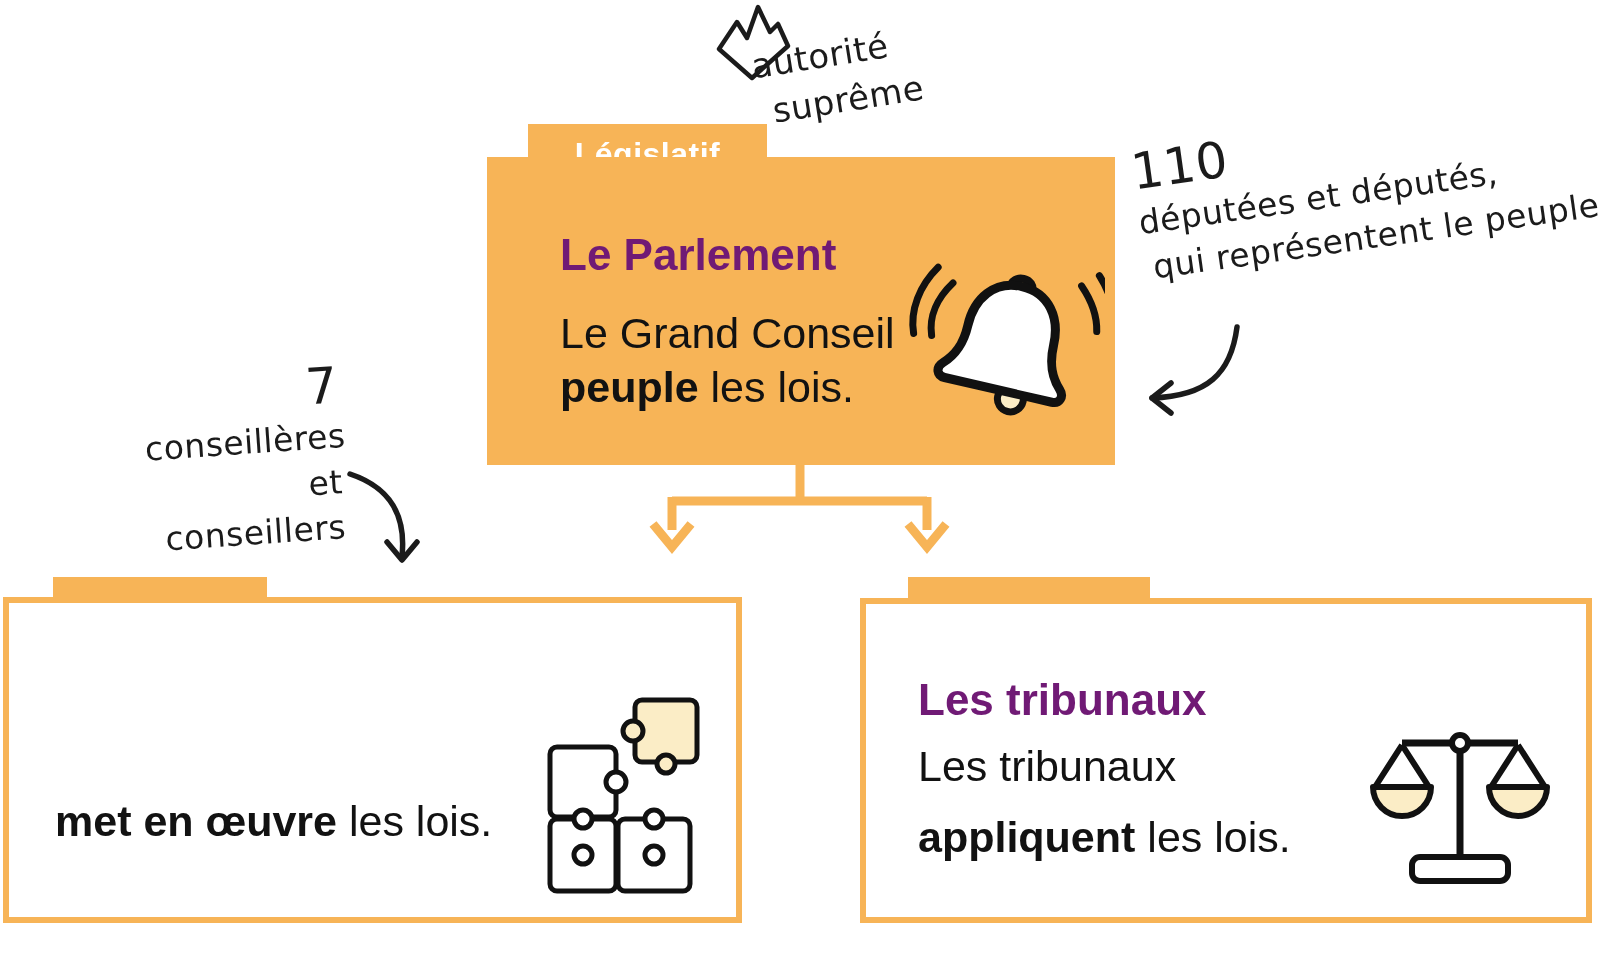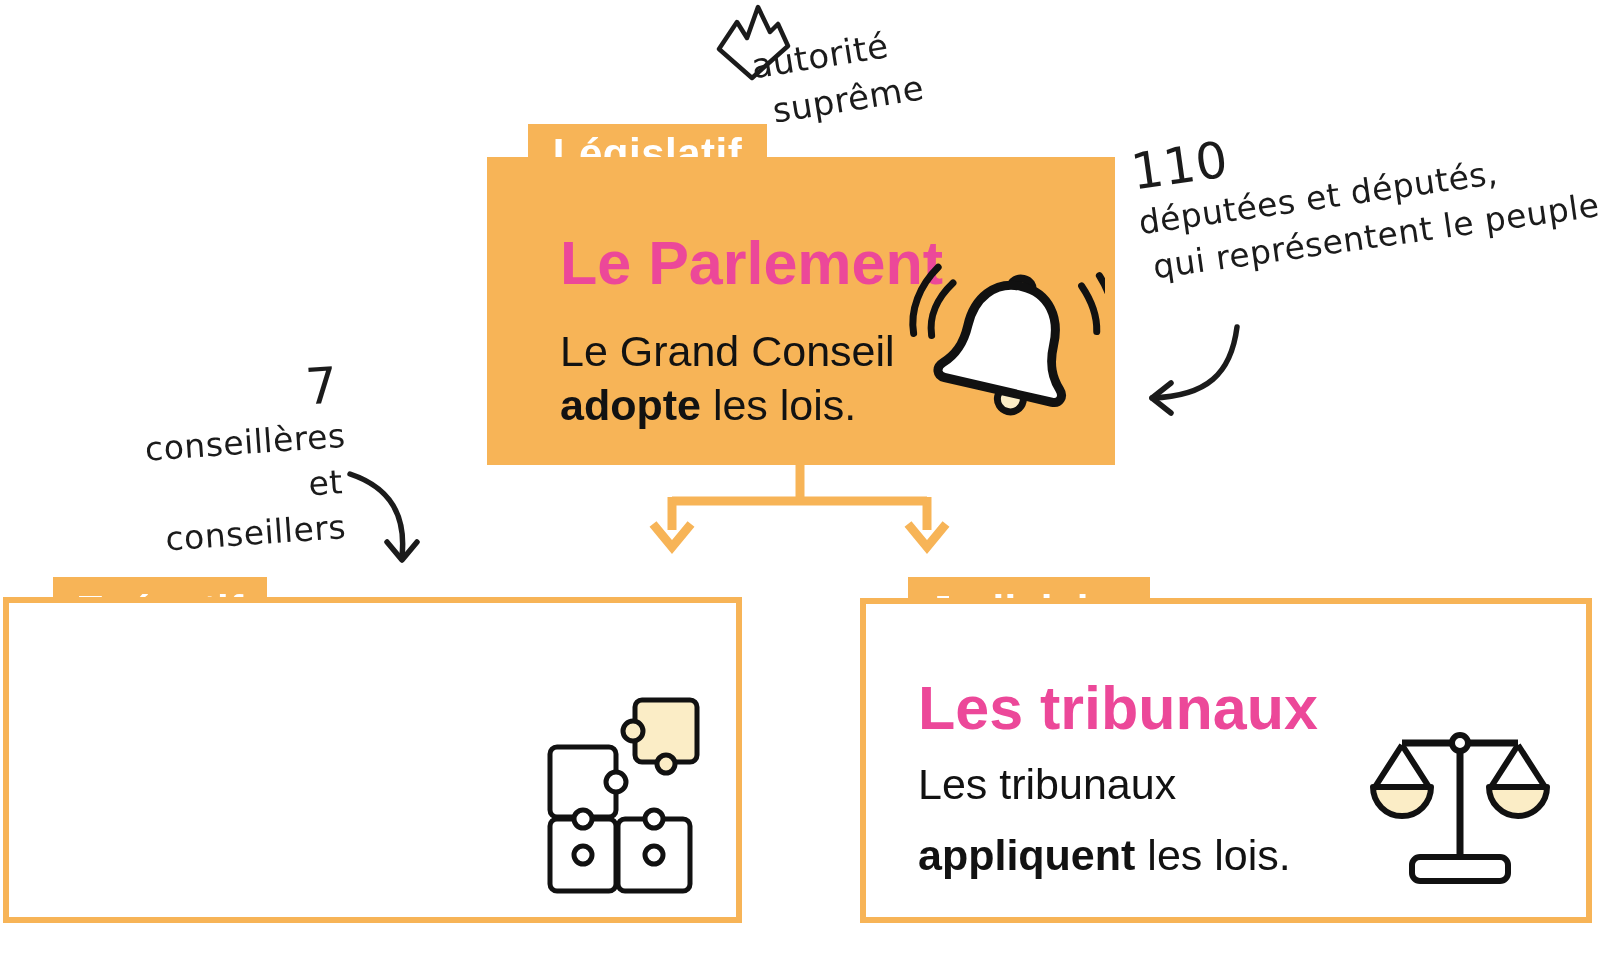"Législatif" .tab { font-size: 42px -> 32px }
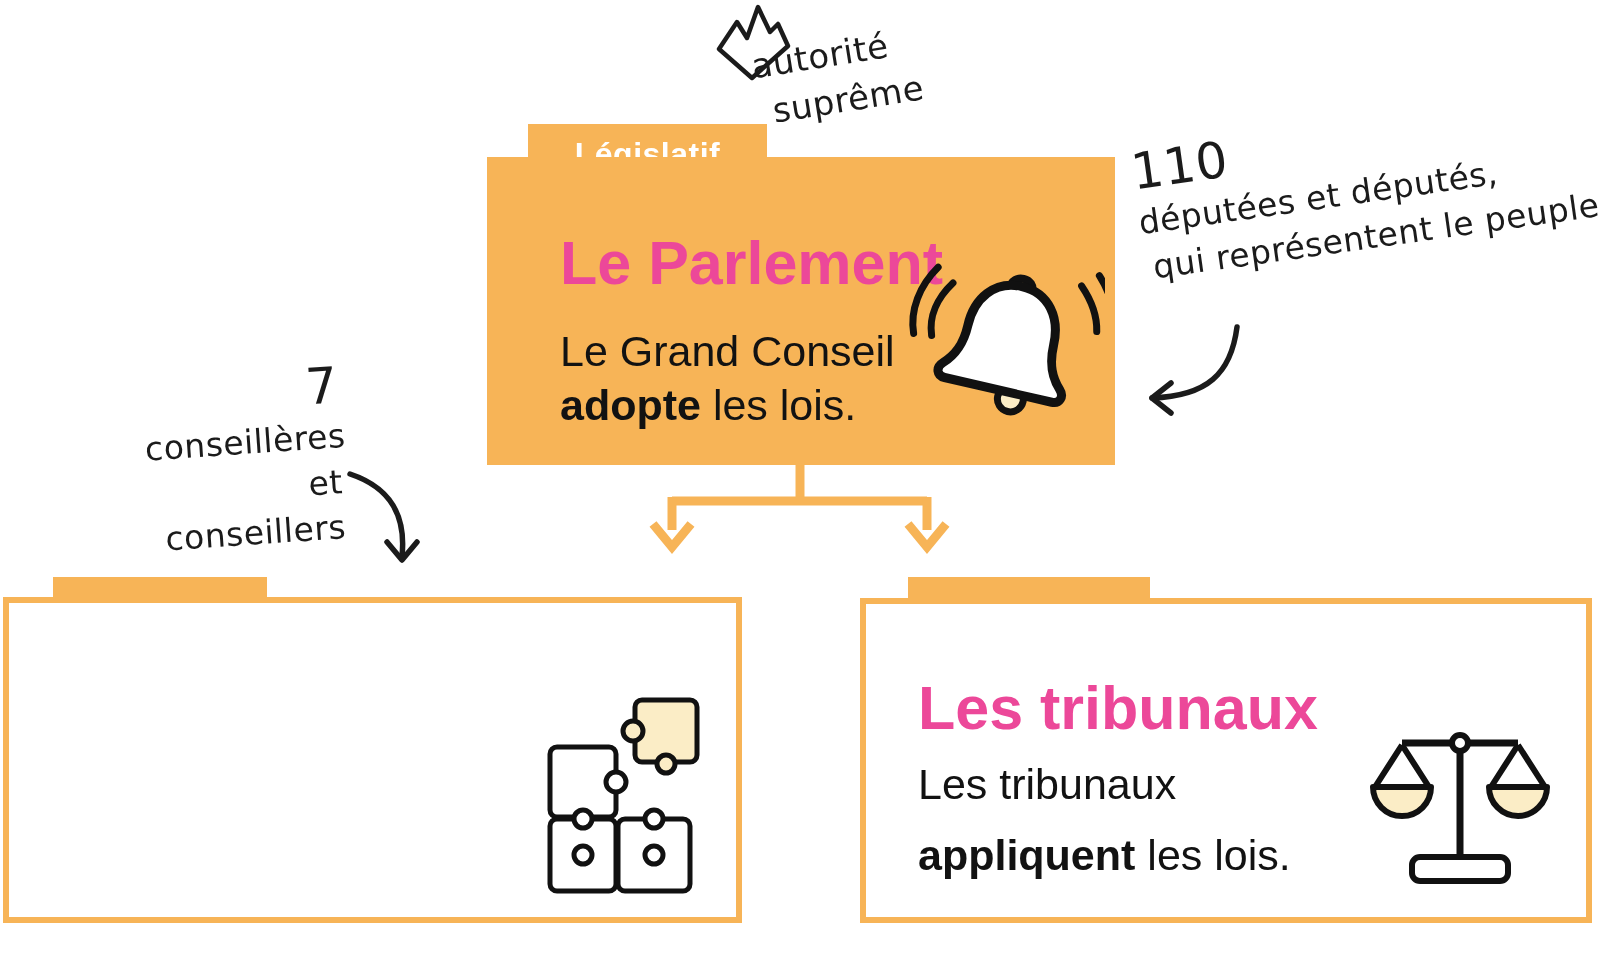"Le Parlement" .card-title { color: #ec4899 -> #701a75; font-size: 61px -> 44px }
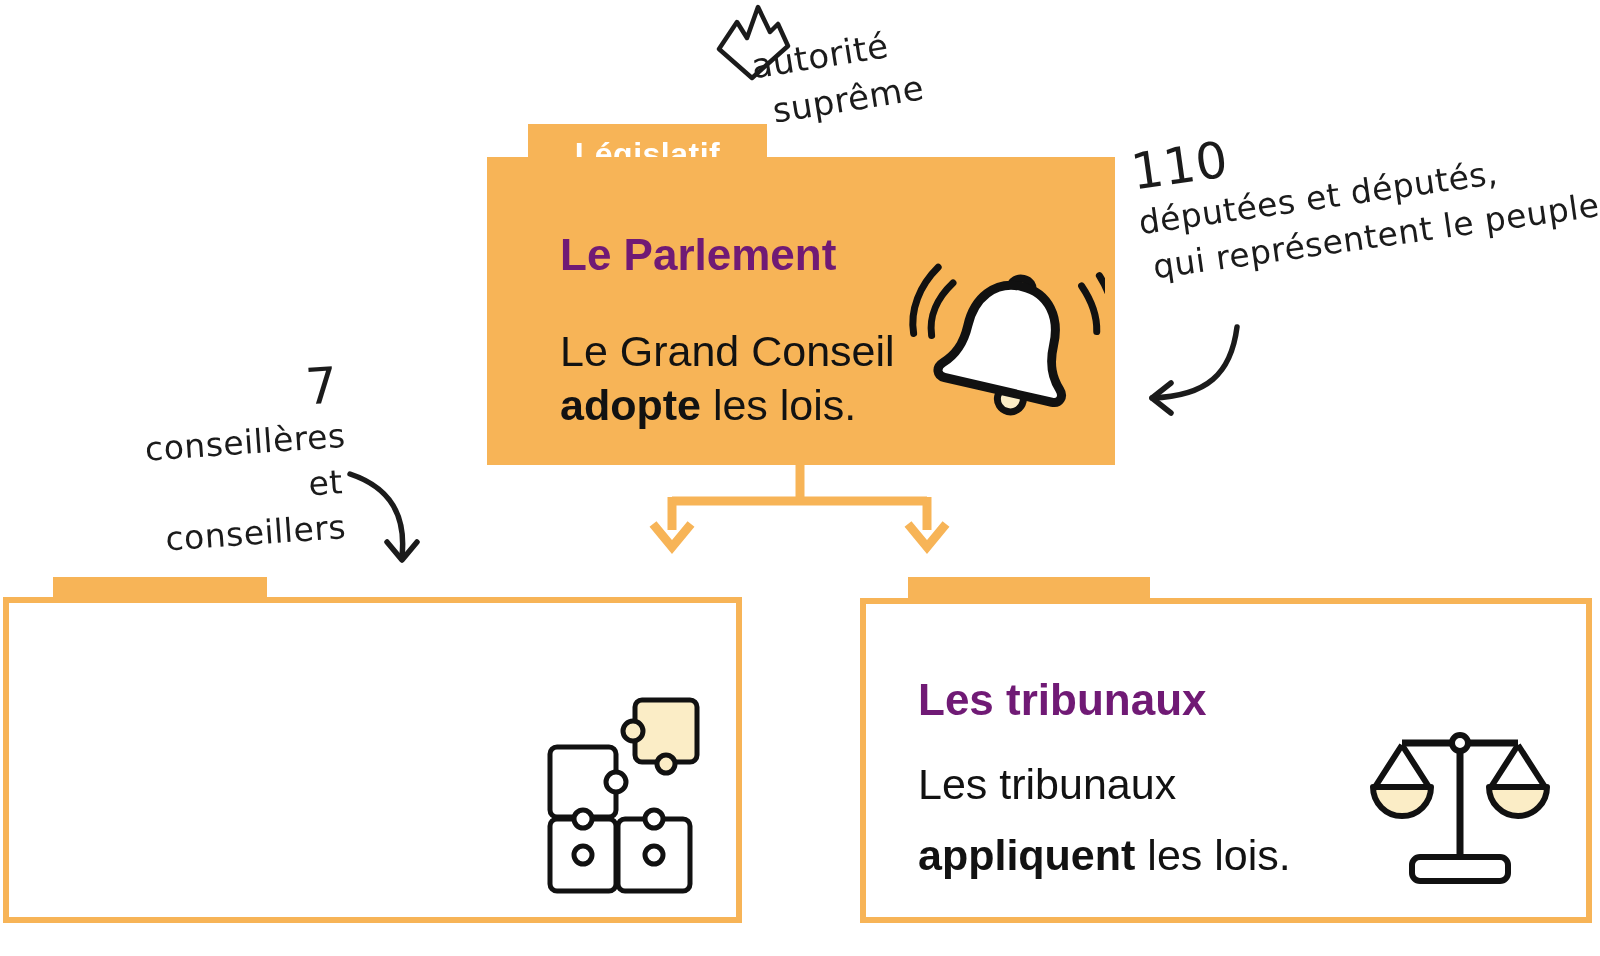"Le Grand Conseil" .card-line { margin-top: 18px -> none }
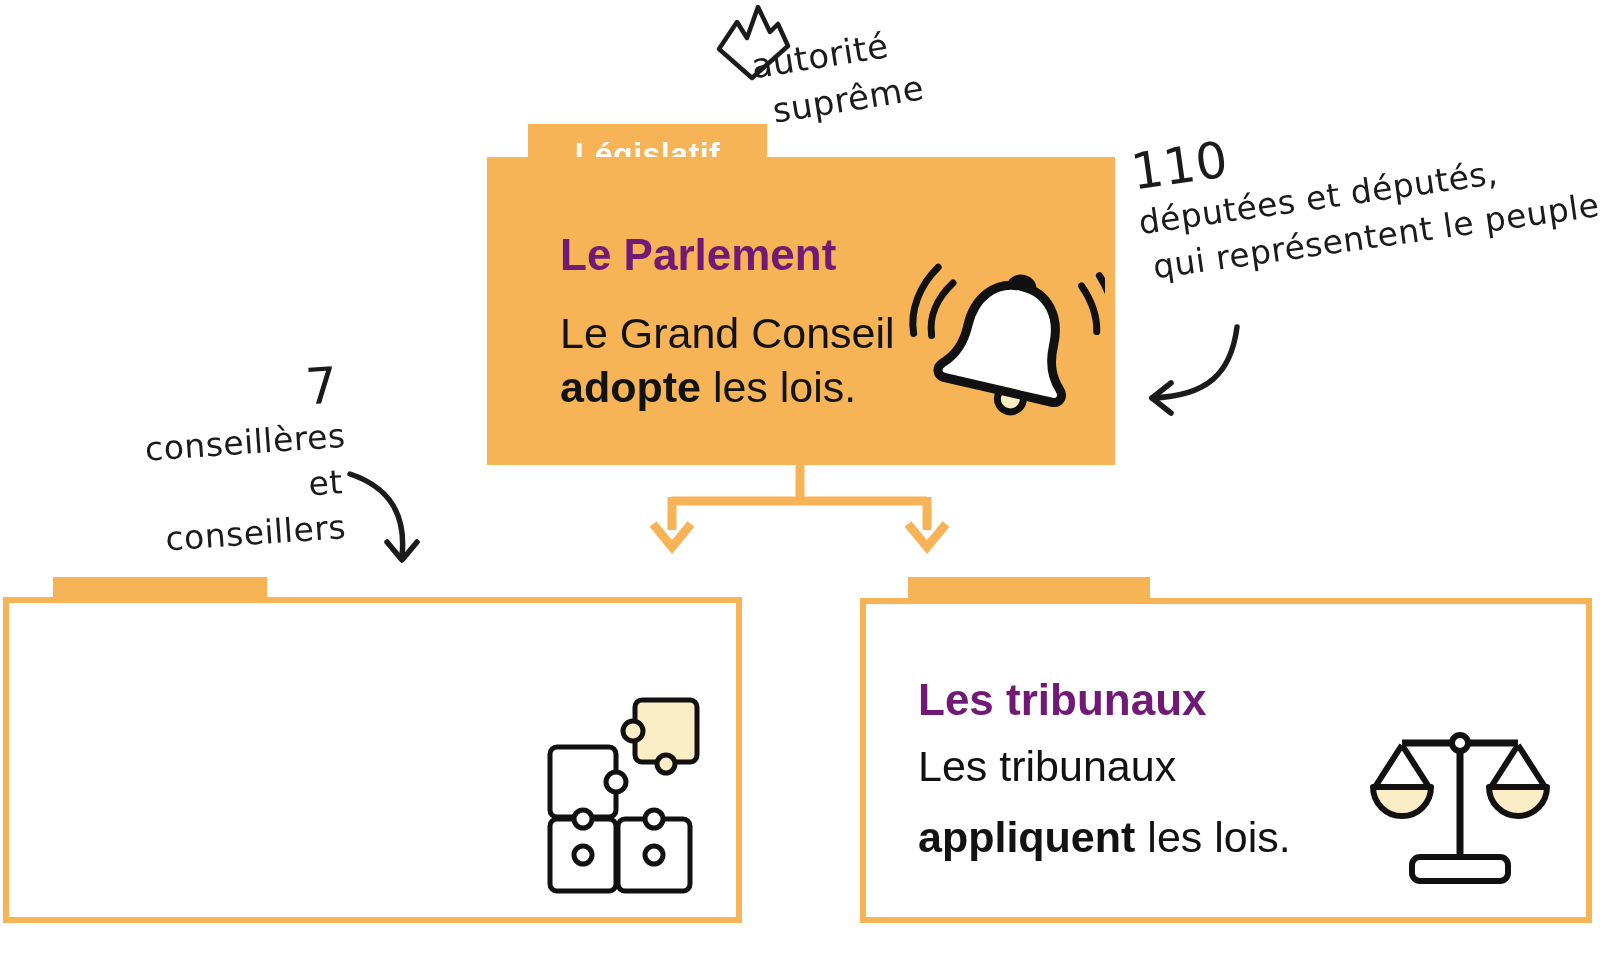"adopte" span.b { text: adopte -> peuple }
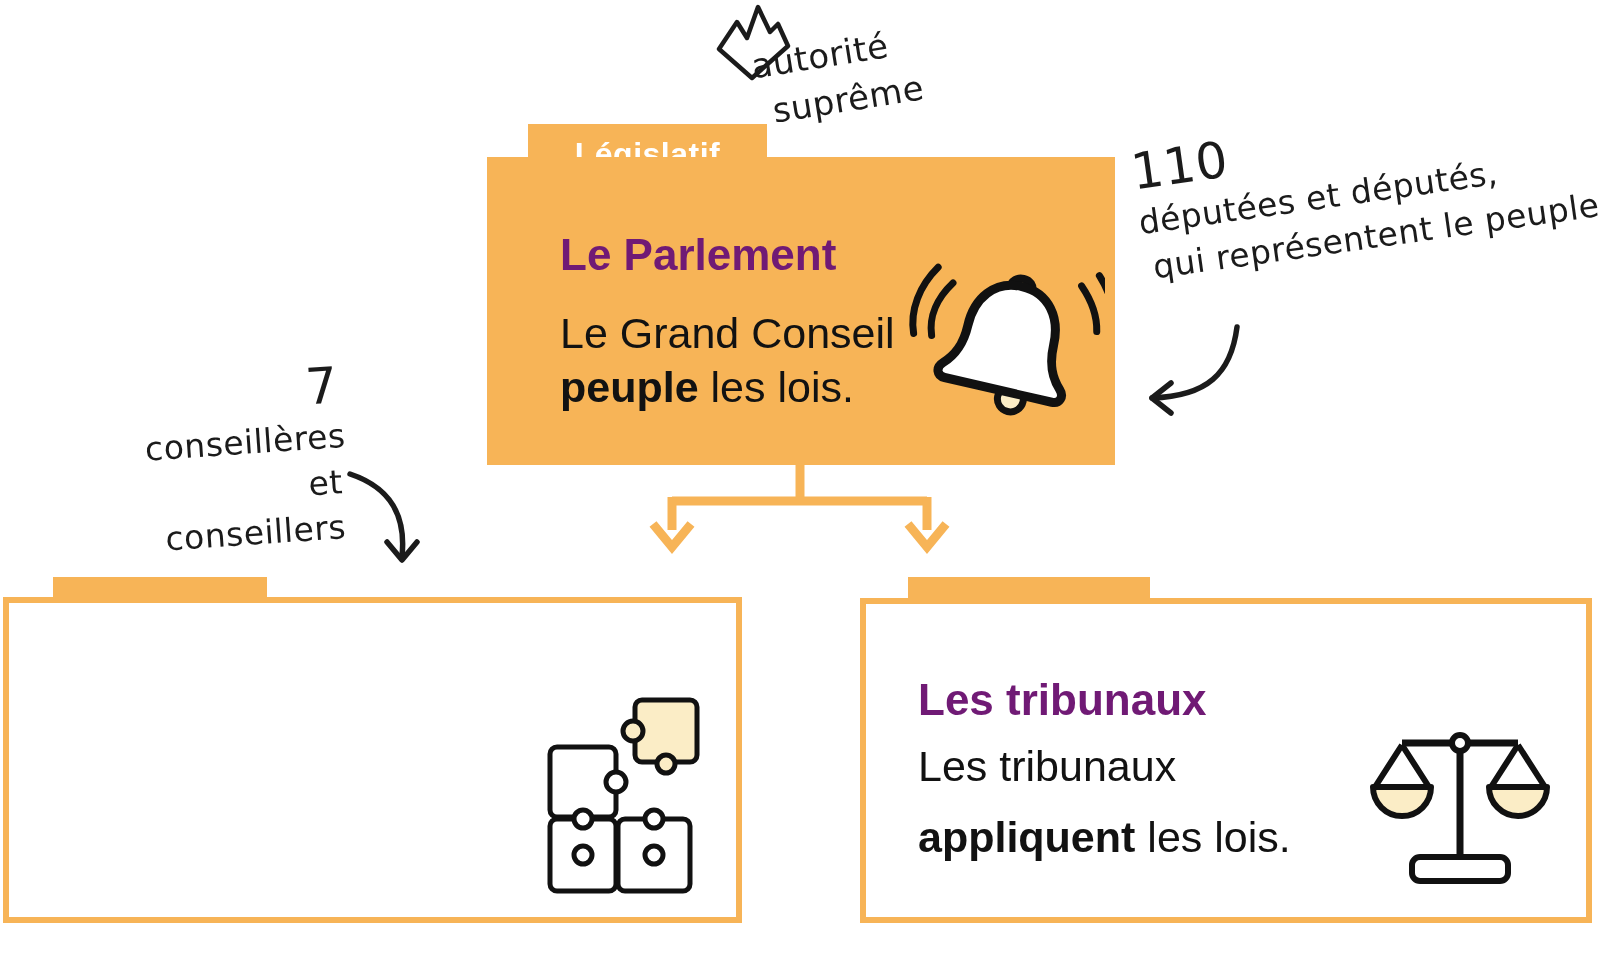"met en œuvre les lois." div.abs { html: none -> <div> <span>met en œuvre</span><span> les lois.</span> </div> }
